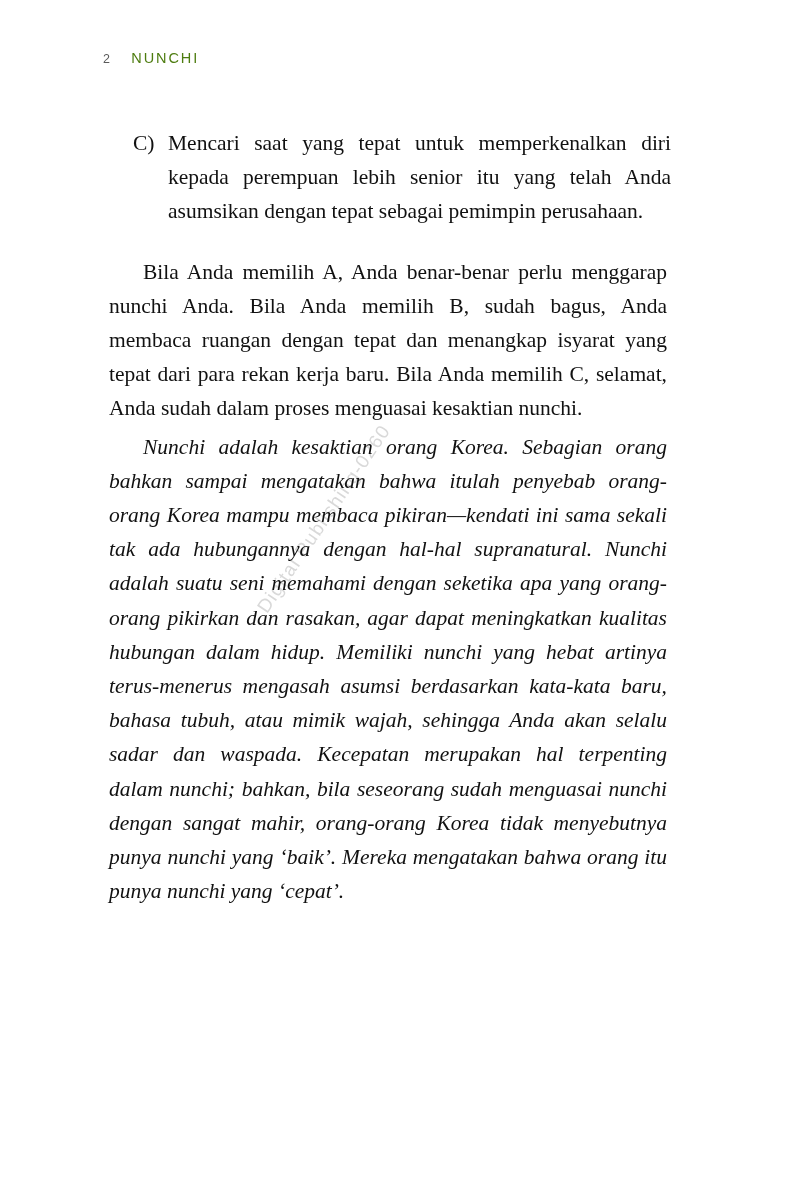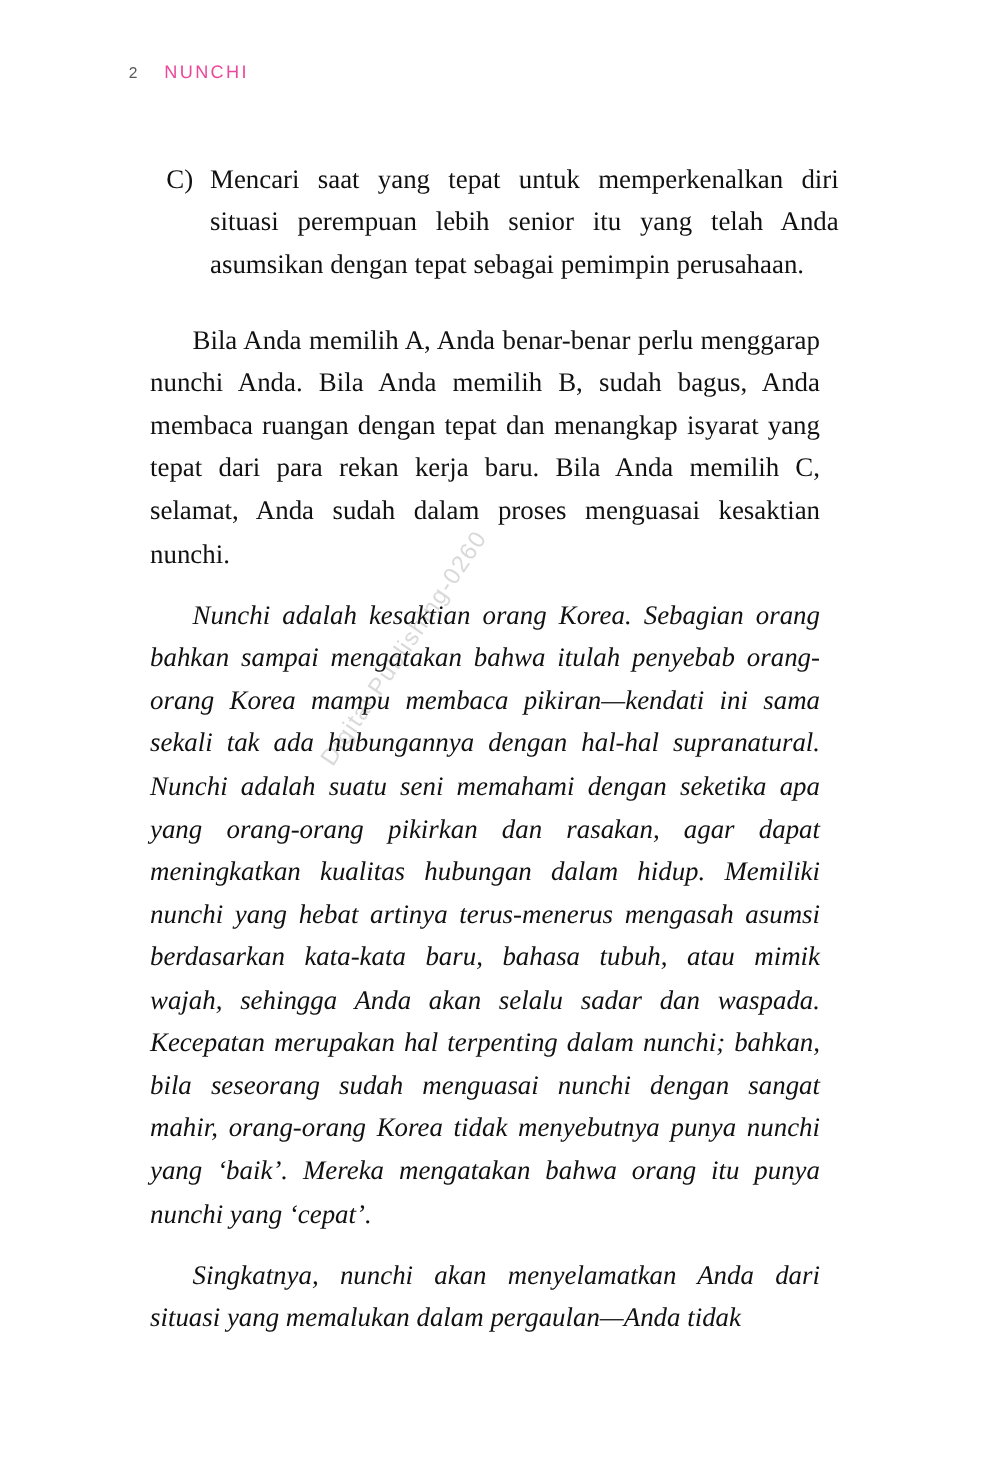"NUNCHI" .running-head .book-title { color: #ec4899 -> #4d7c0f }
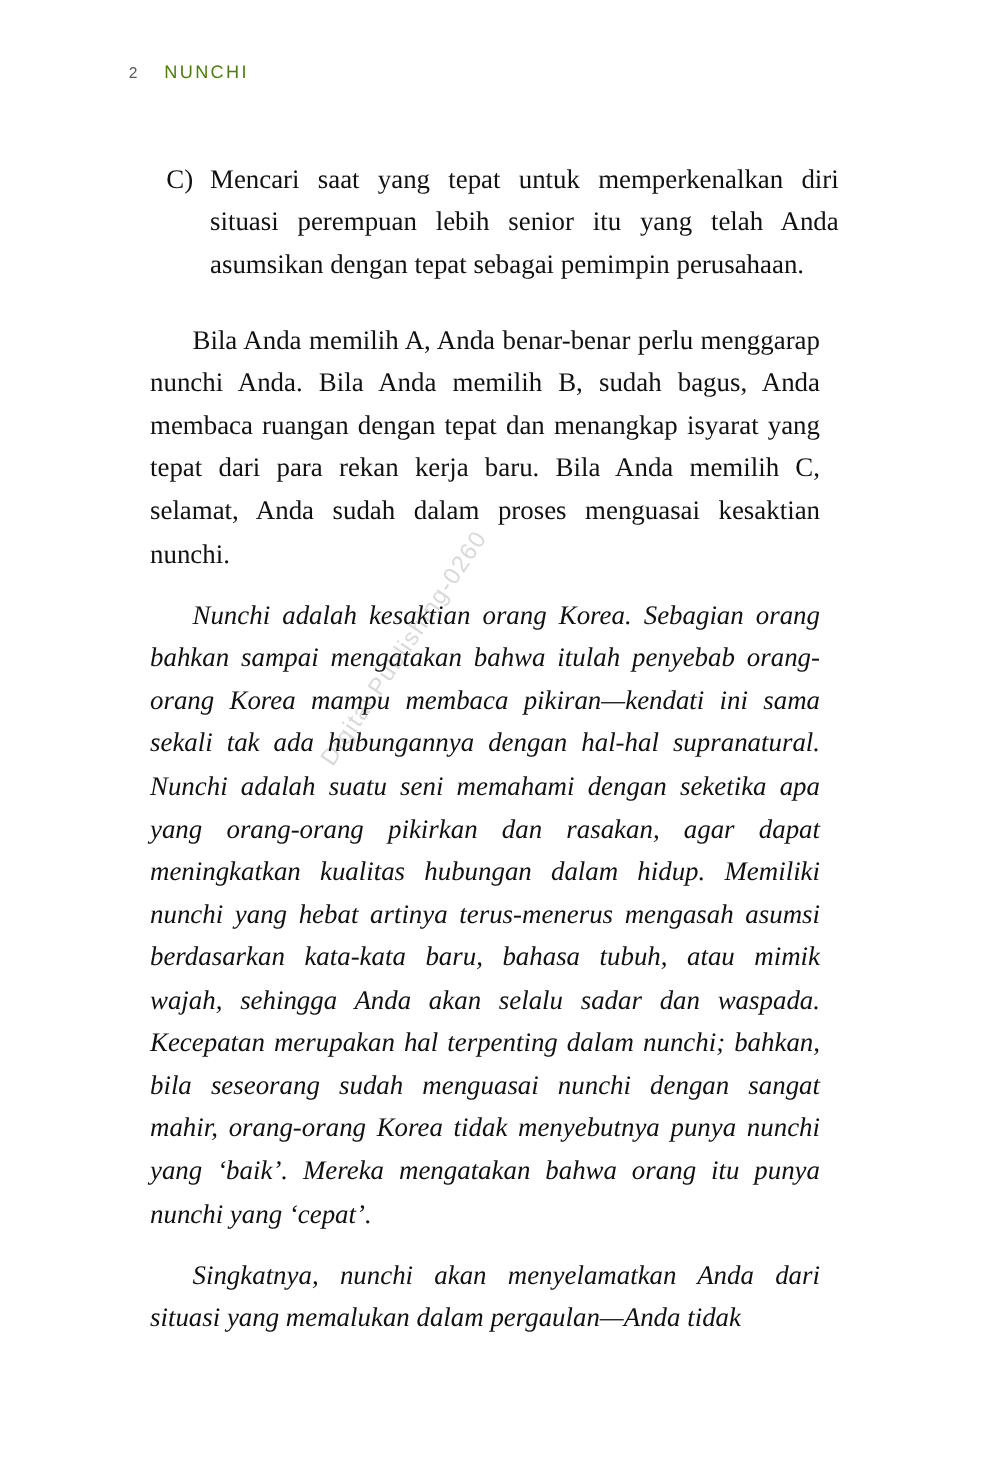"Mencari saat yang tepat untuk" span.body { text: situasi -> kepada }
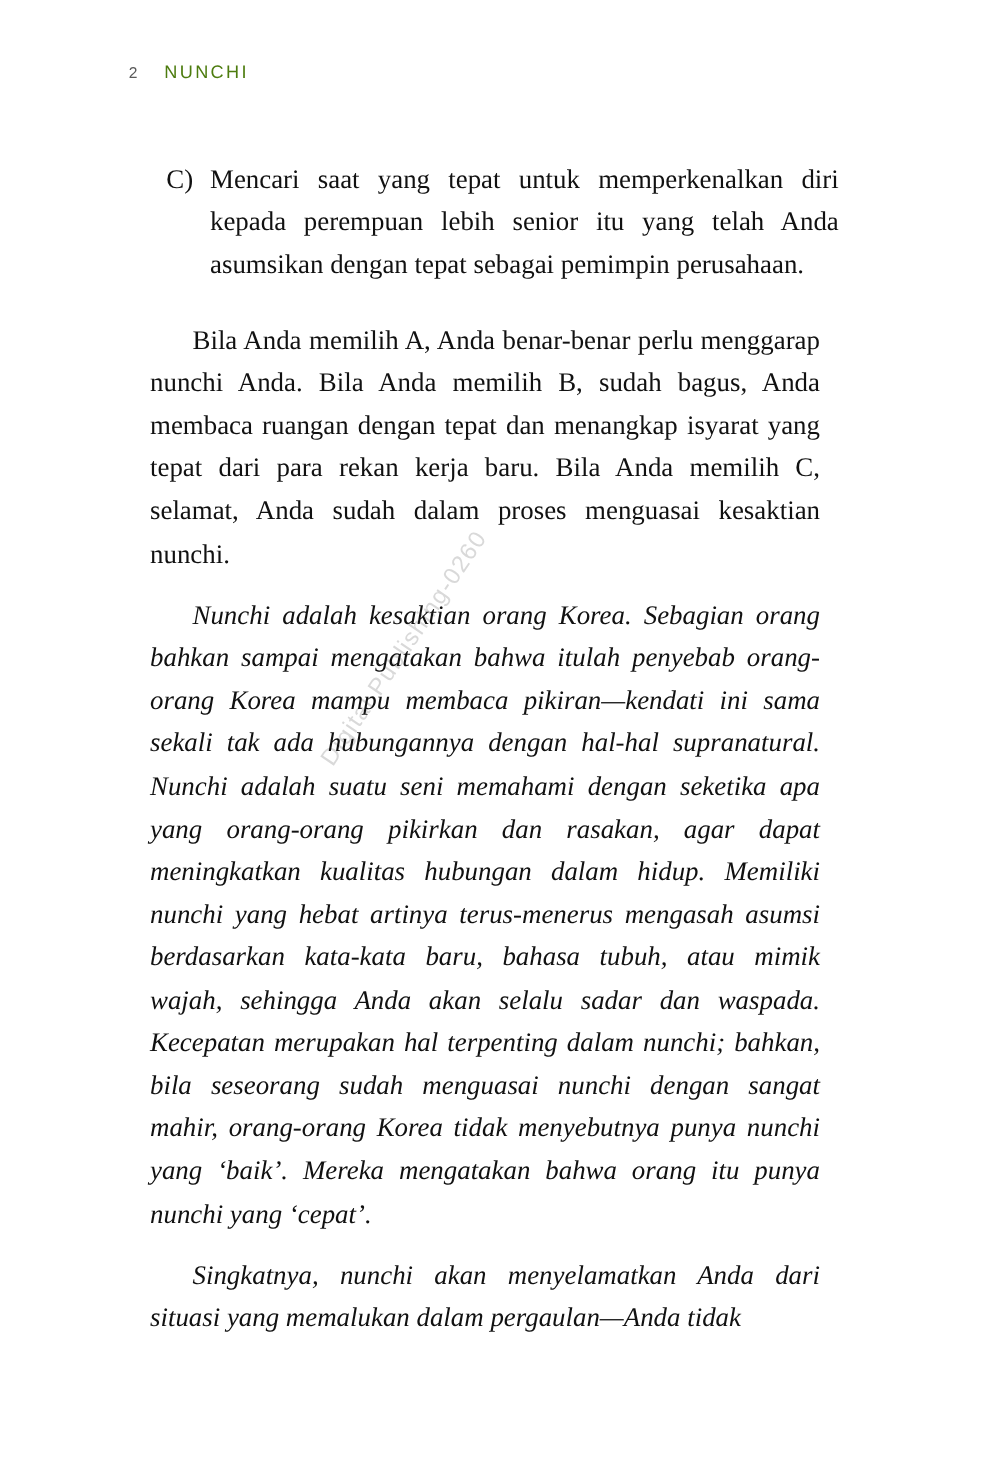"Bila Anda memilih A, Anda" p.para { margin: 15px -> 4px }
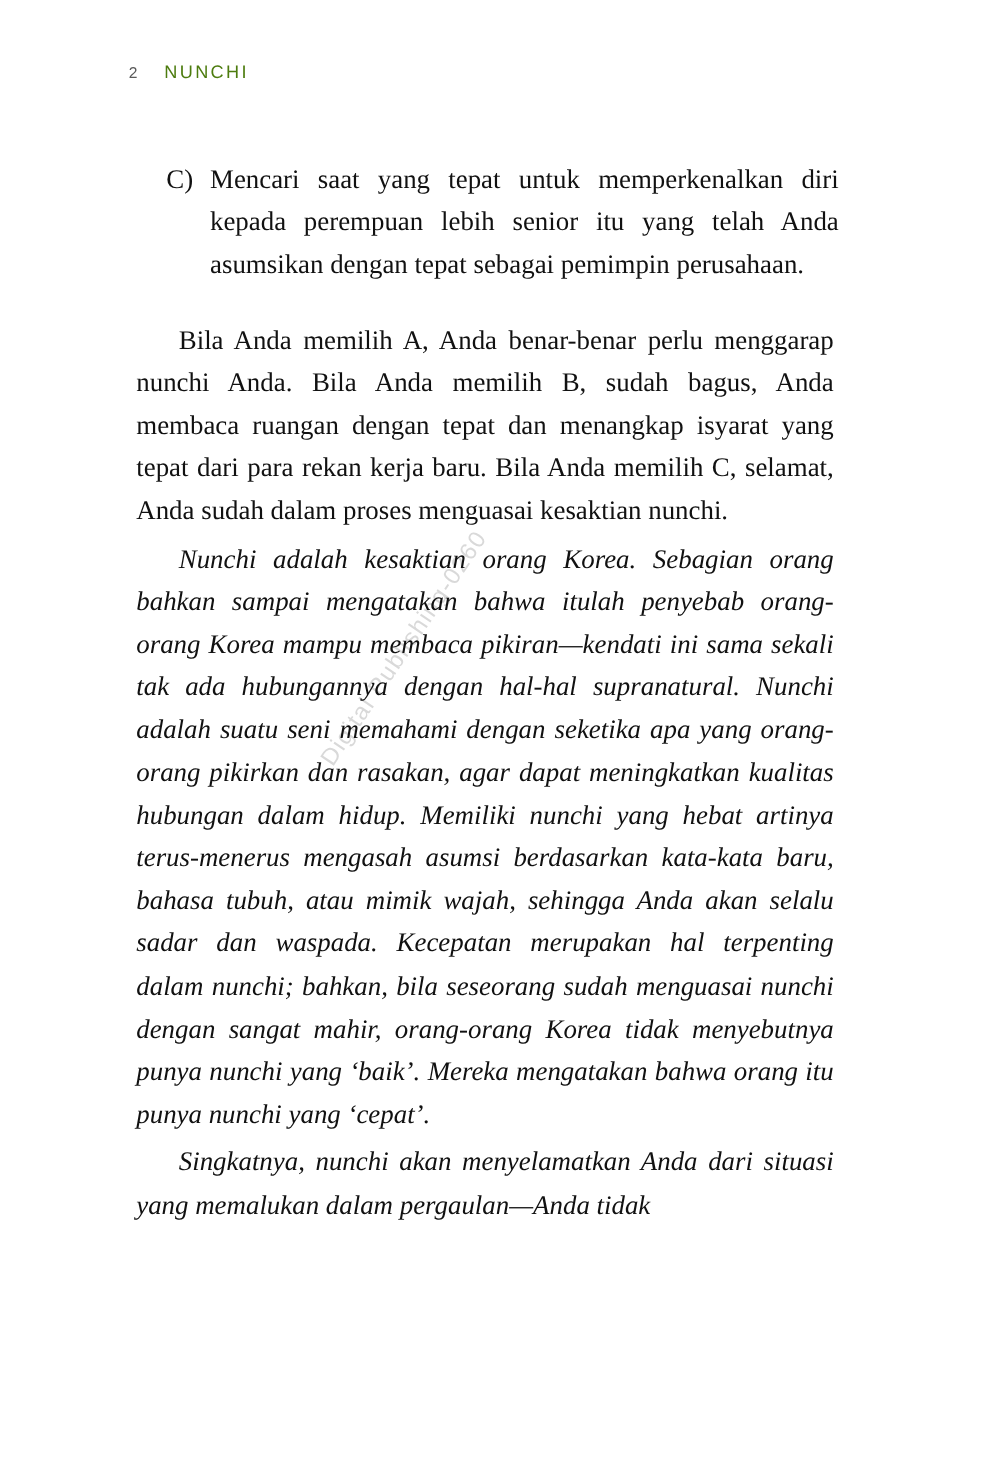"Singkatnya, nunchi akan menyelamatkan" p.para { html: <p>Singkatnya, nunchi akan menyelamatkan Anda dari situasi yang memalukan dalam pergaulan—Anda tidak</p> -> none }
